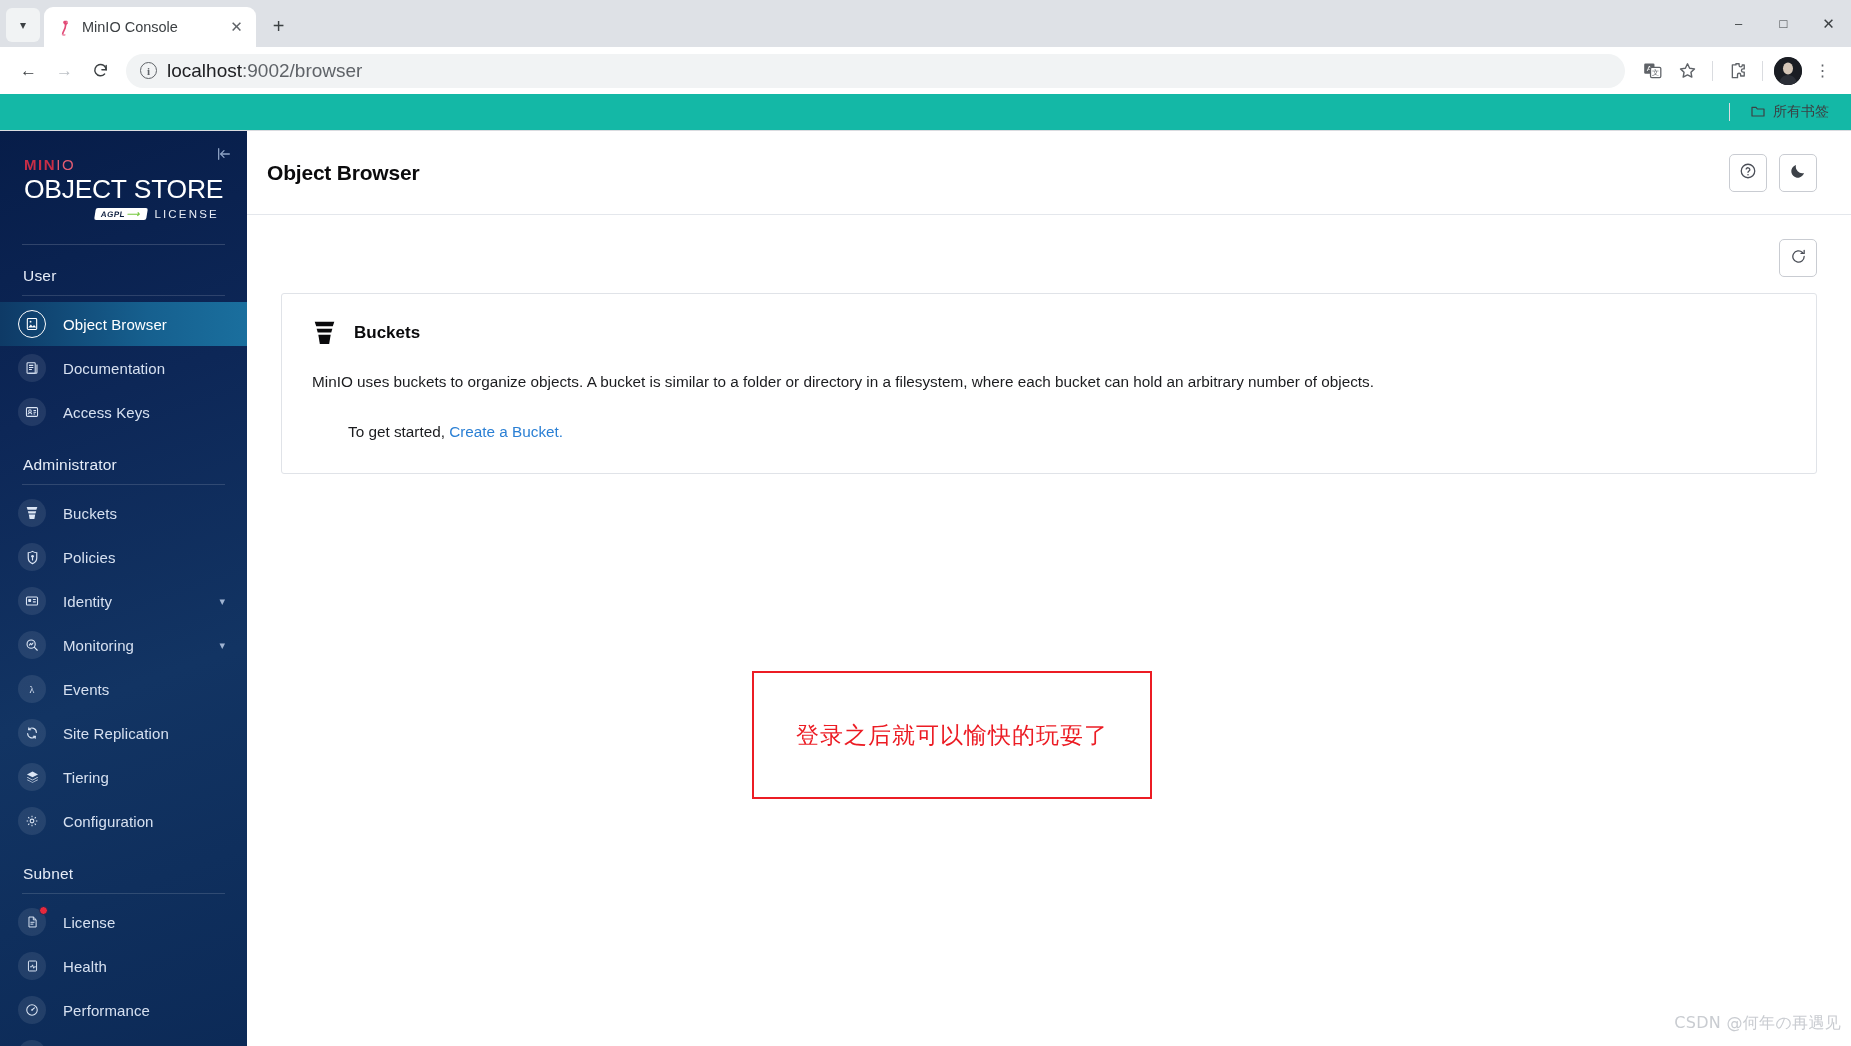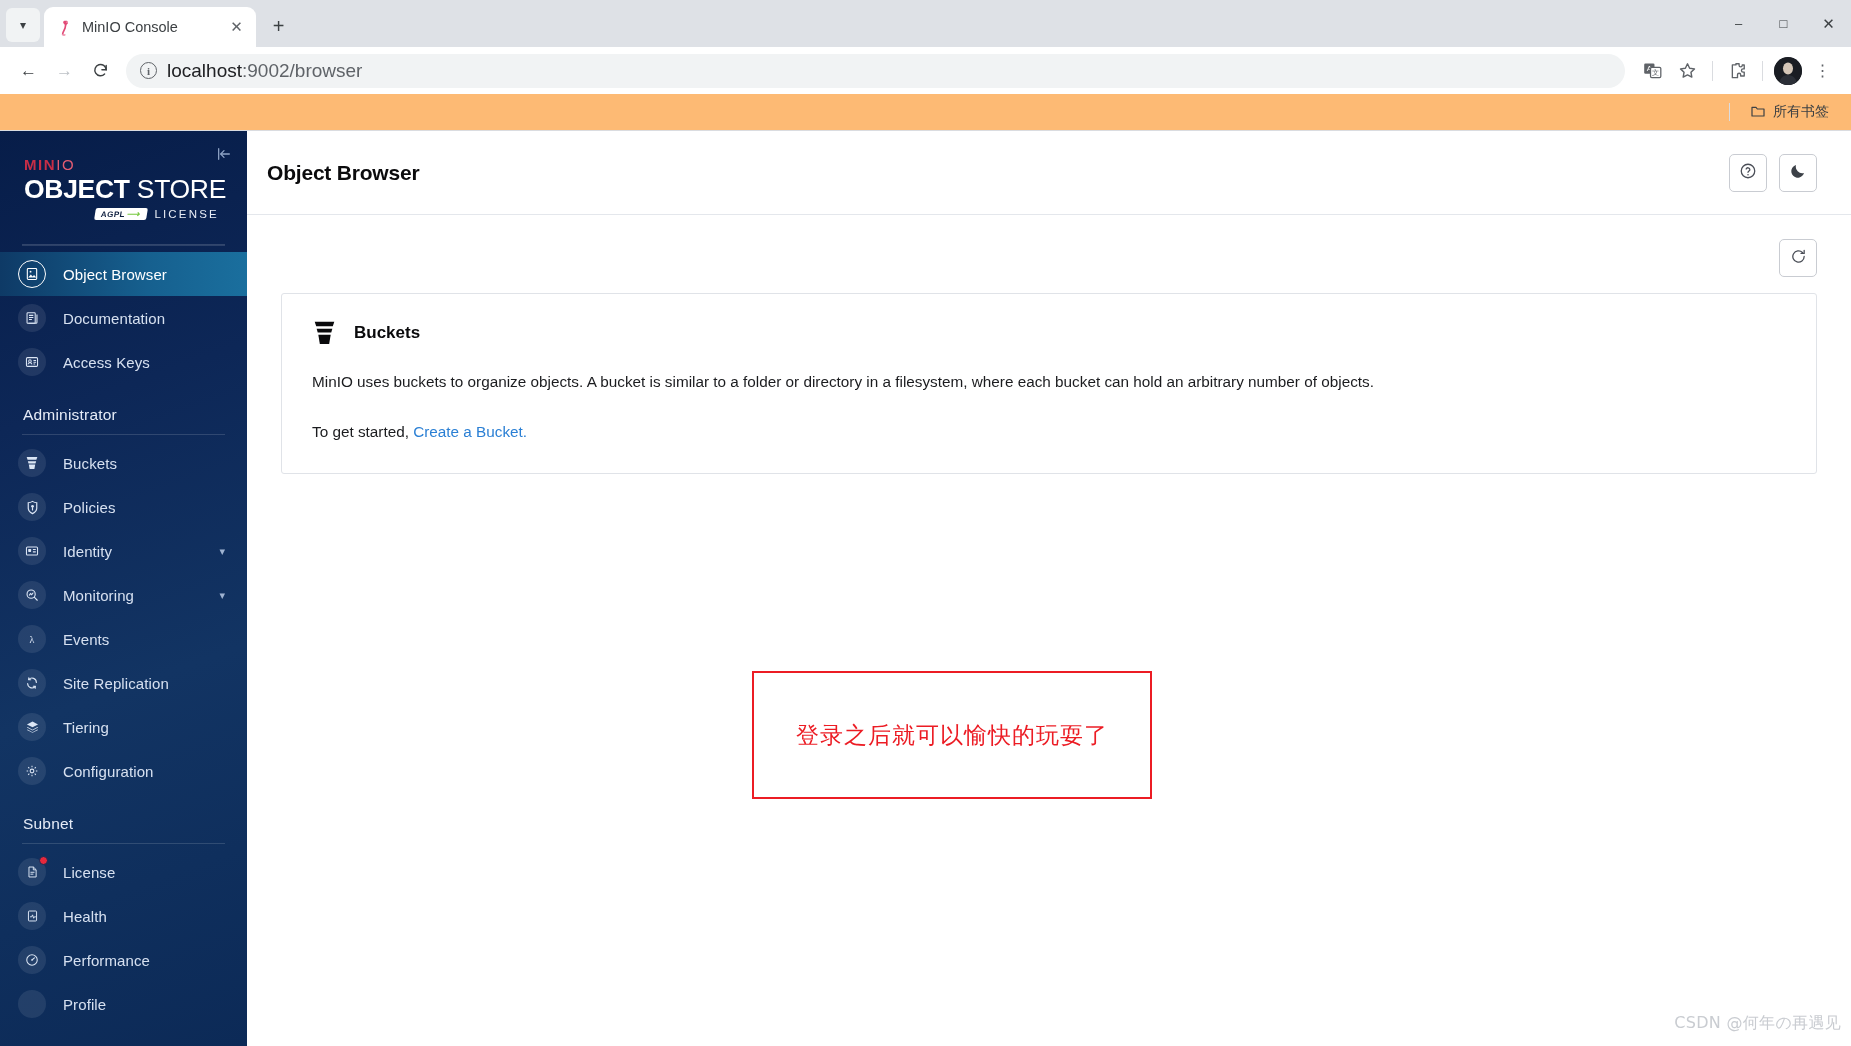"所有书签" .bookmarks { background: #fdba74 -> #14b8a6 }
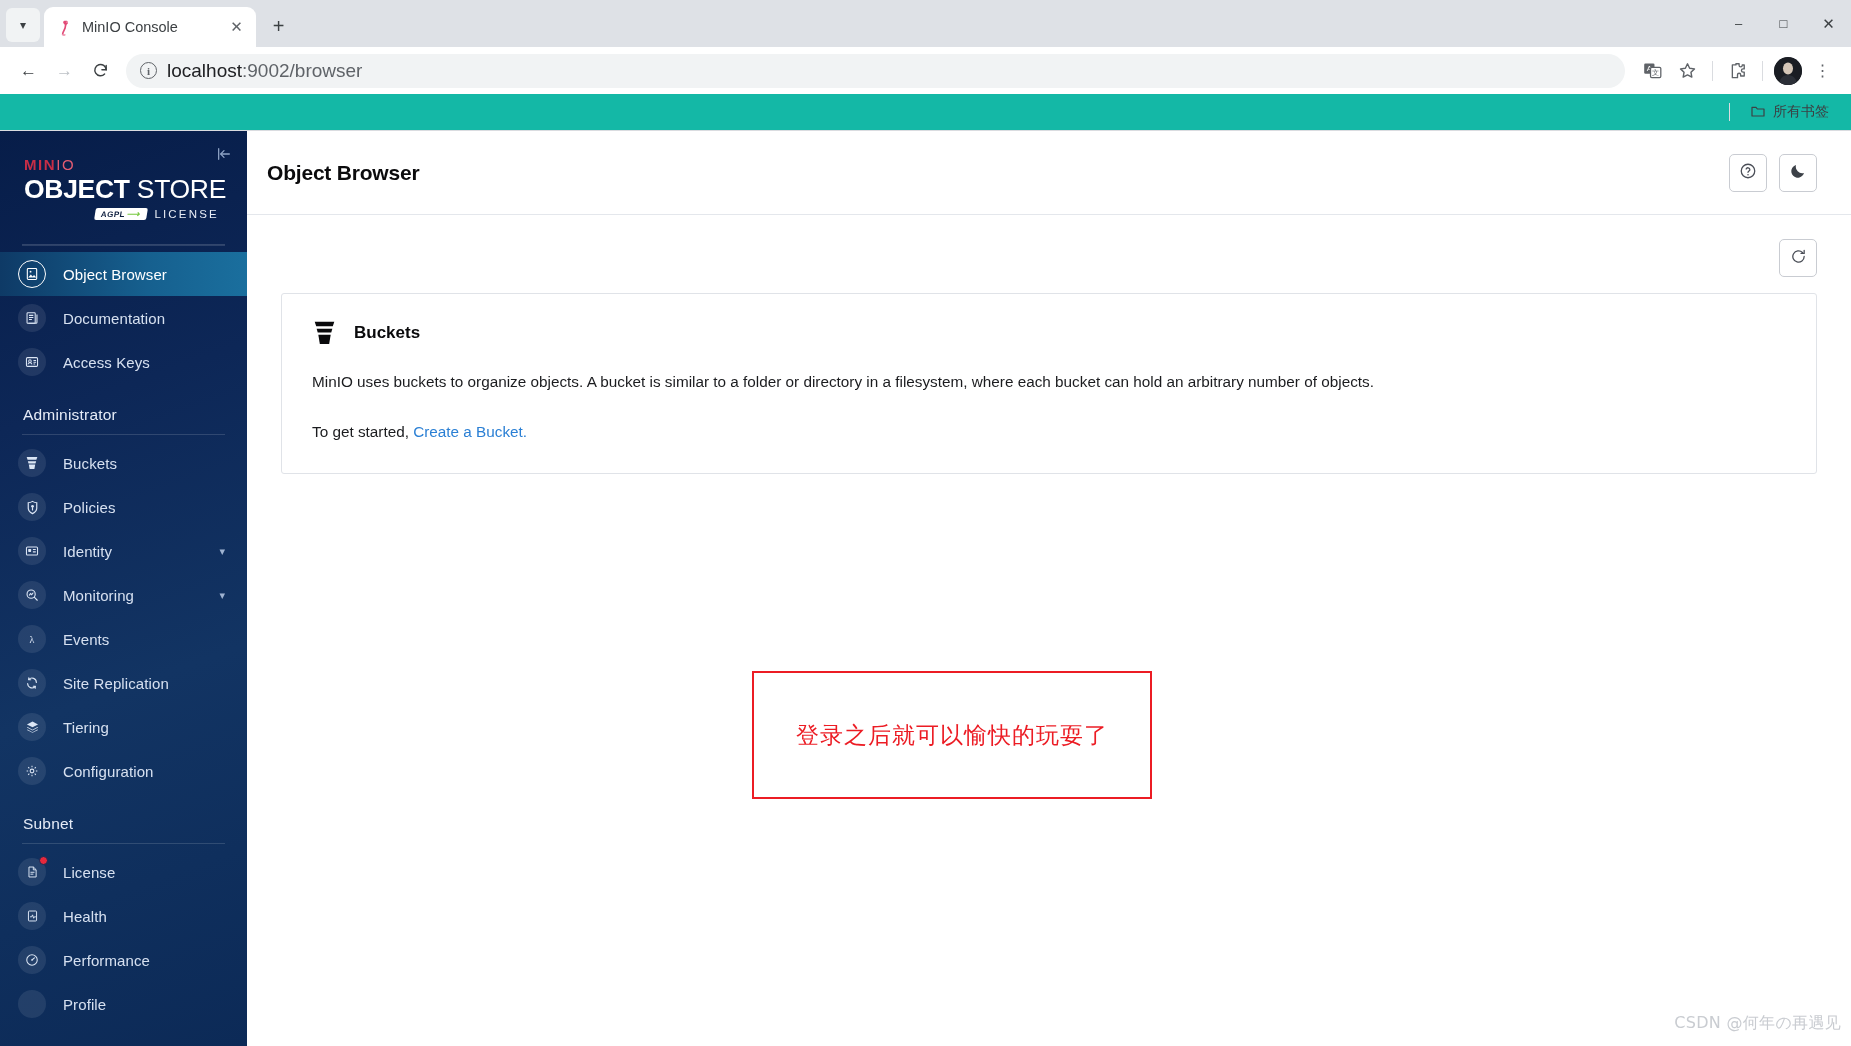"OBJECT" .logo-obj b { font-weight: bold -> normal }
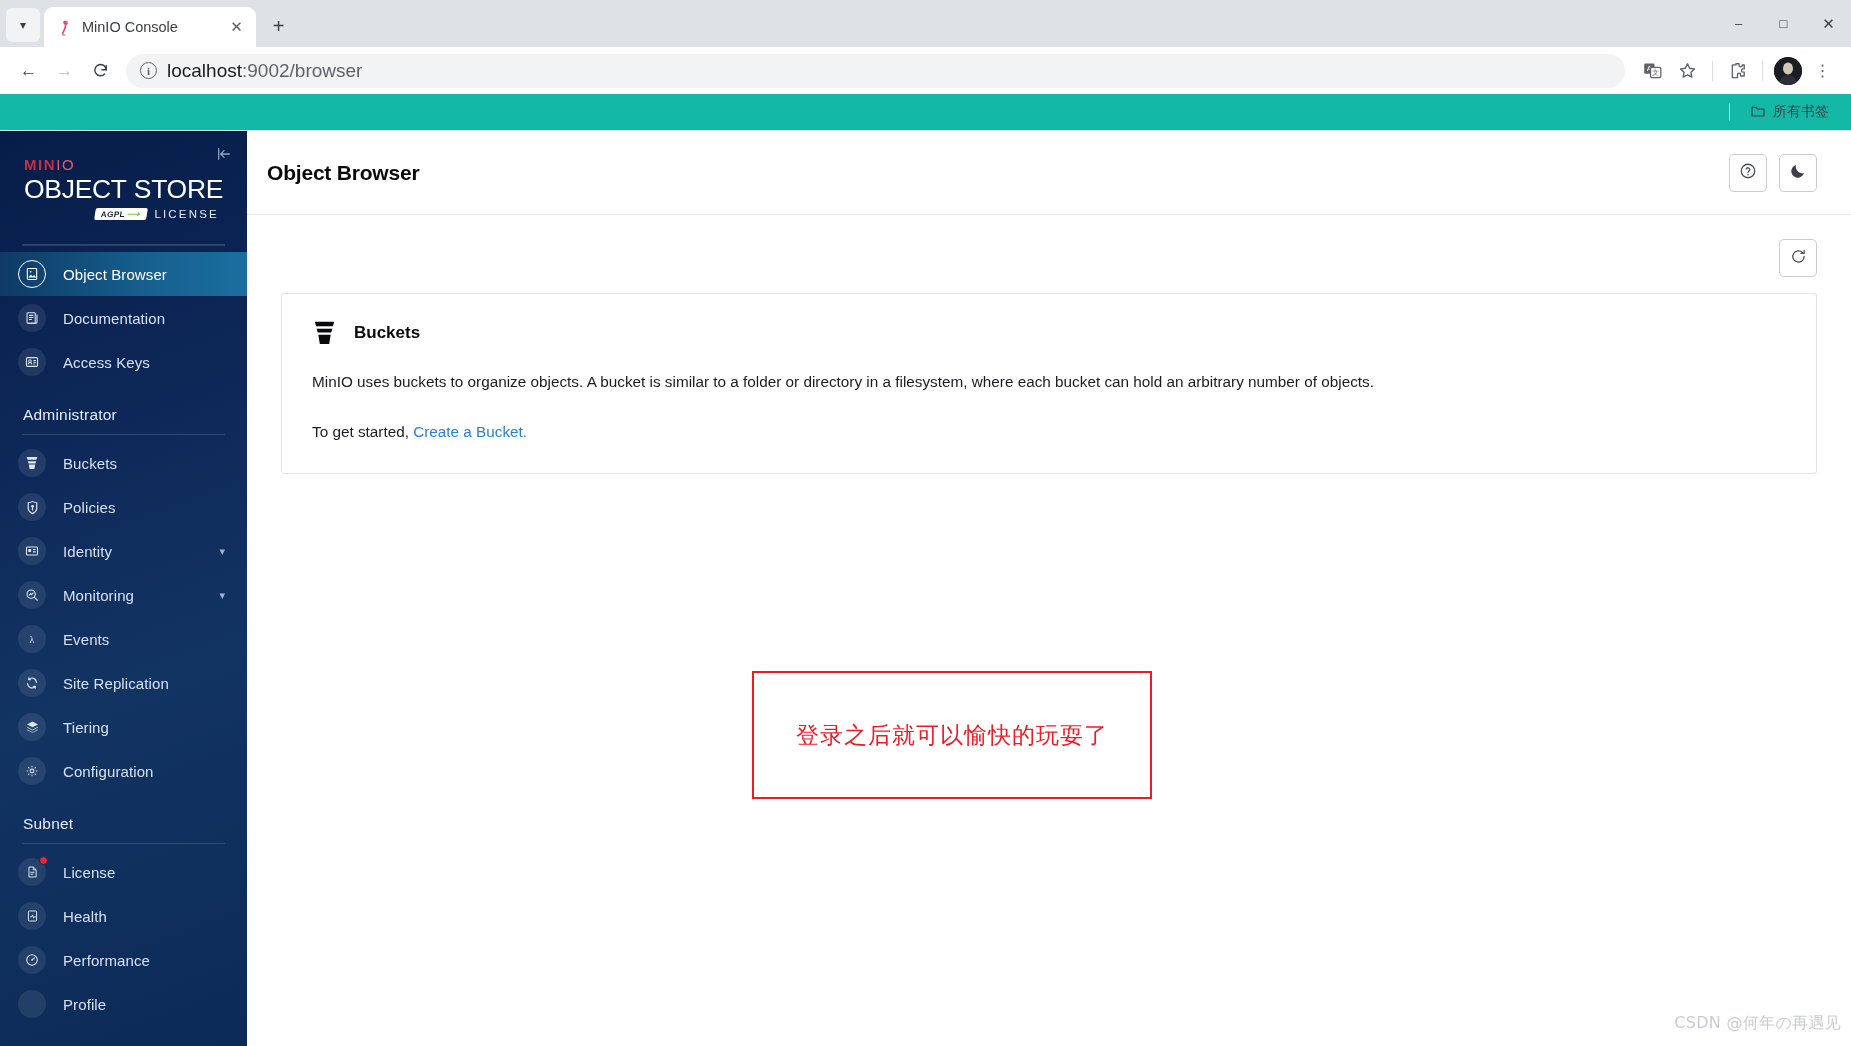"User" div.sb-section-title { html: none -> <div>User</div> }
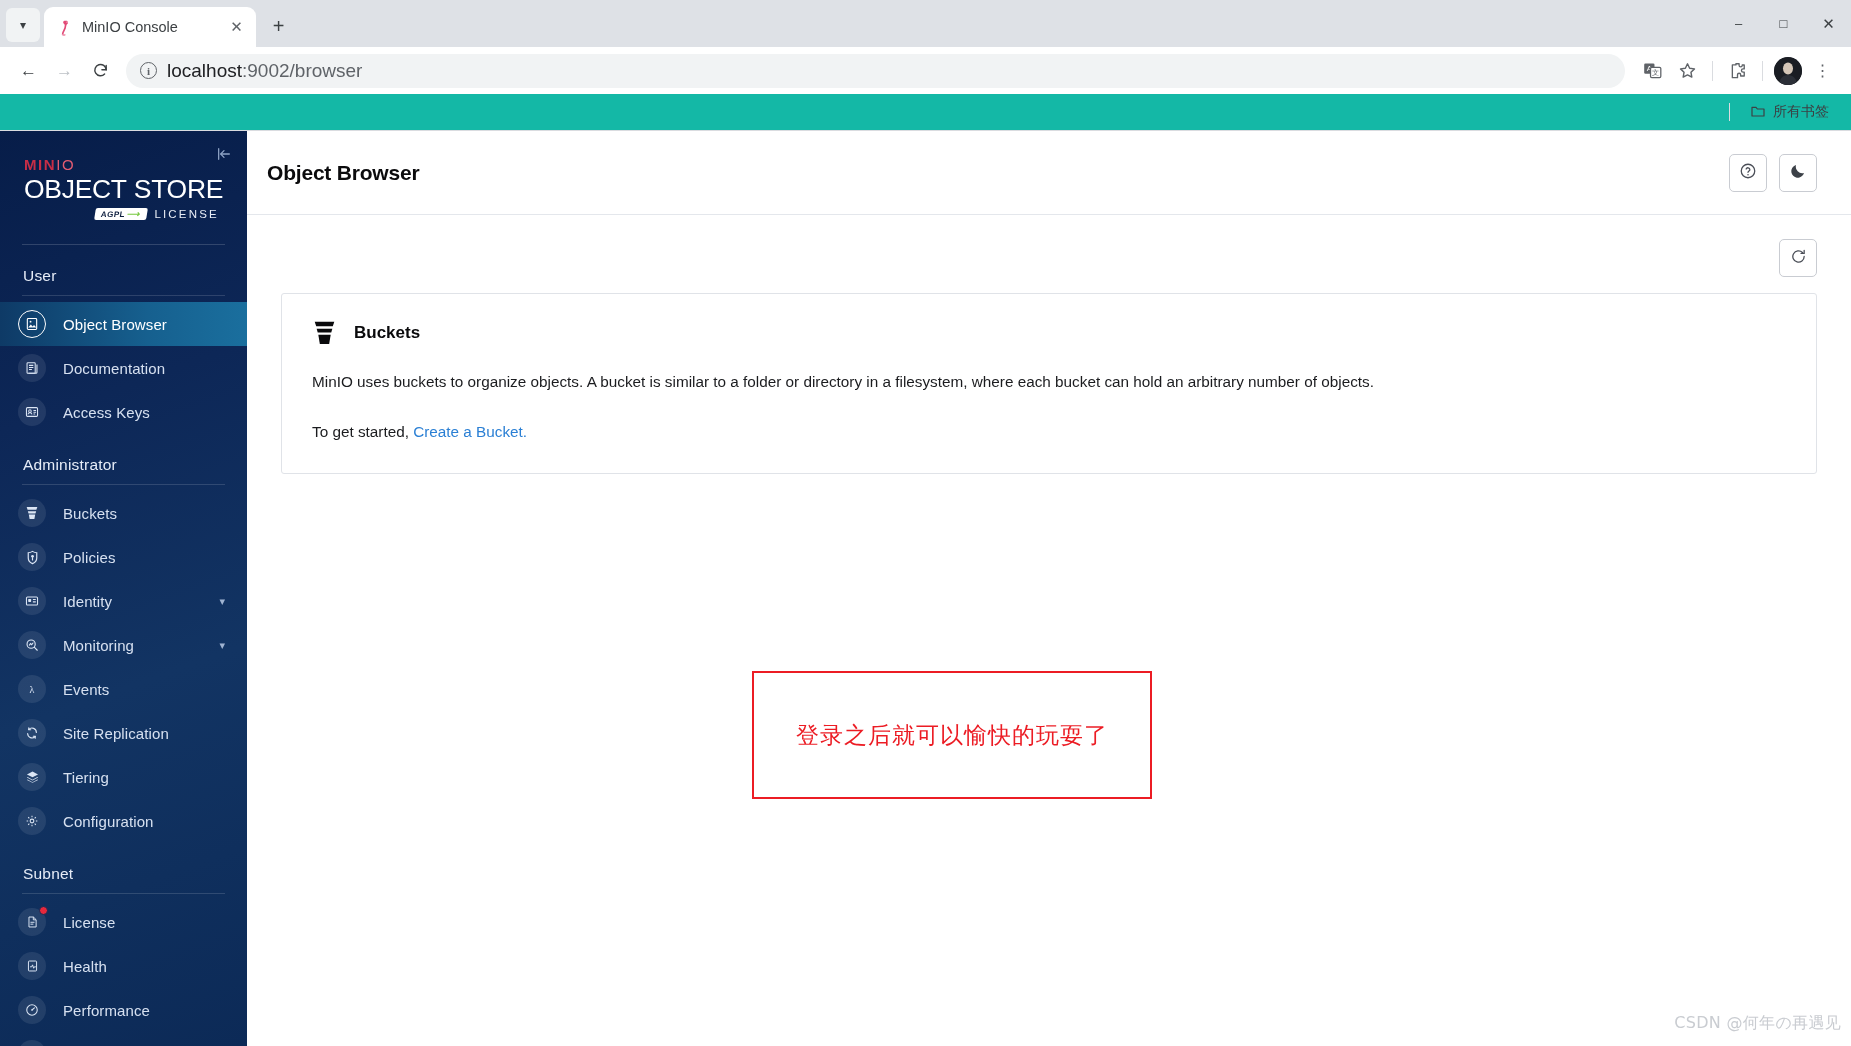"To get started, Create a" .panel-text.second { margin-left: none -> 36px }
